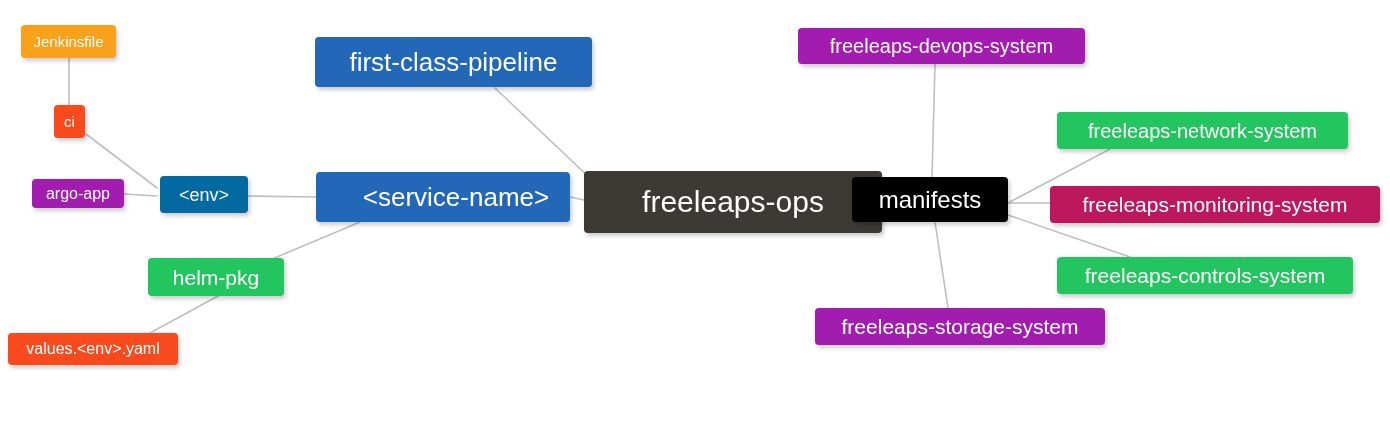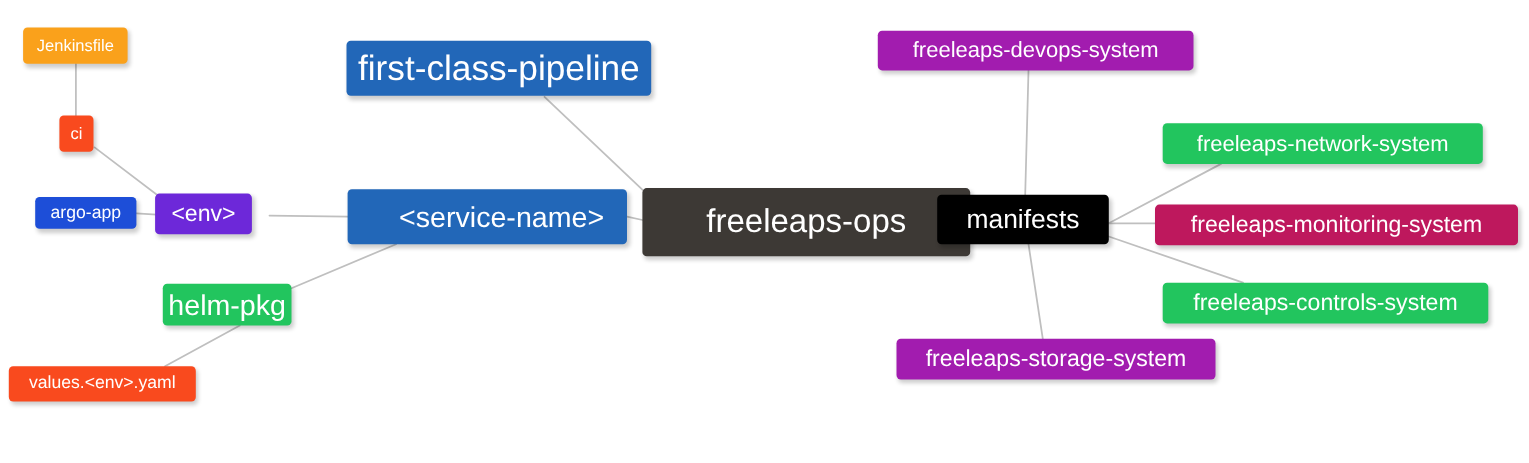"first-class-pipeline" div.node { font-size: 32px -> 26px }
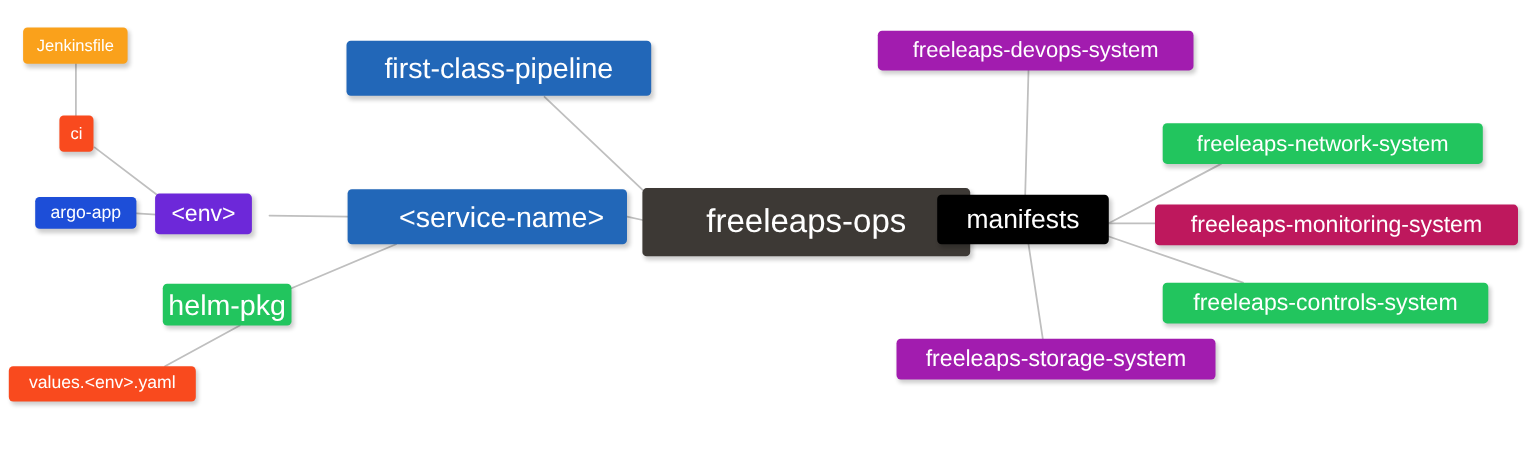"argo-app" div.node { background: #1d4ed8 -> #a21caf }
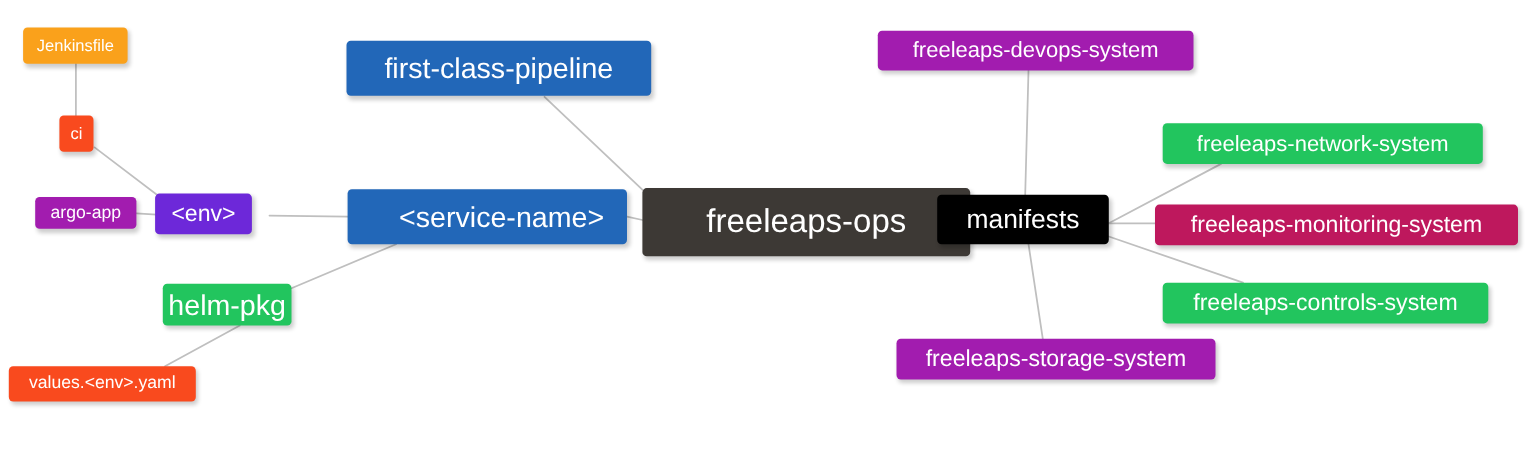"<env>" div.node { background: #6d28d9 -> #0369a1; font-size: 21px -> 18px; left: 141px -> 160px }
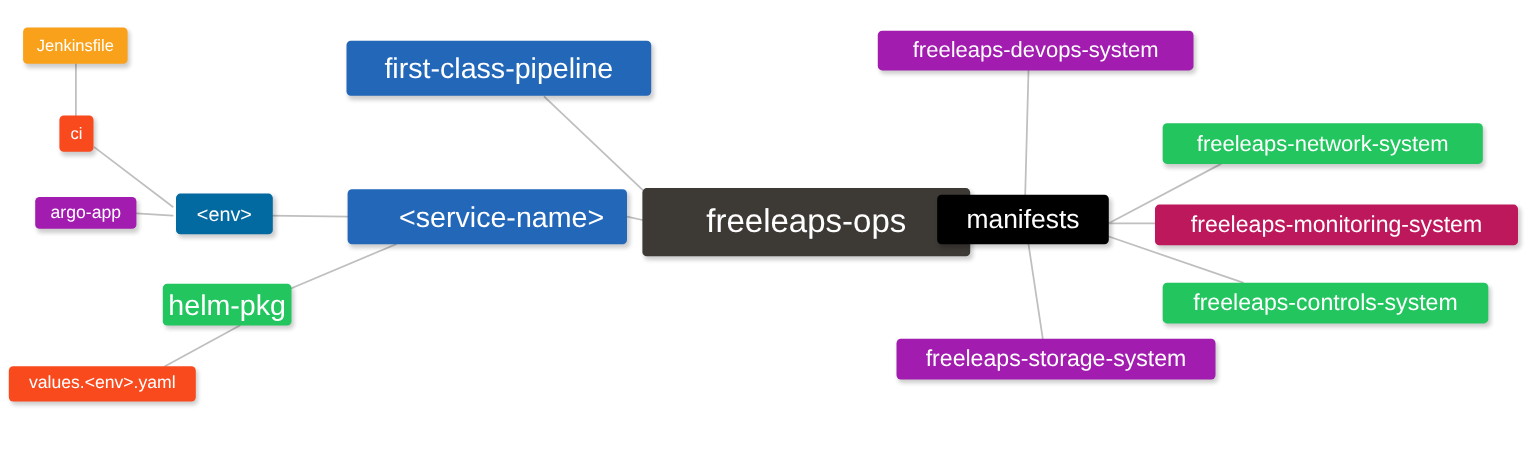"helm-pkg" div.node { font-size: 26px -> 21px; width: 117px -> 136px }
